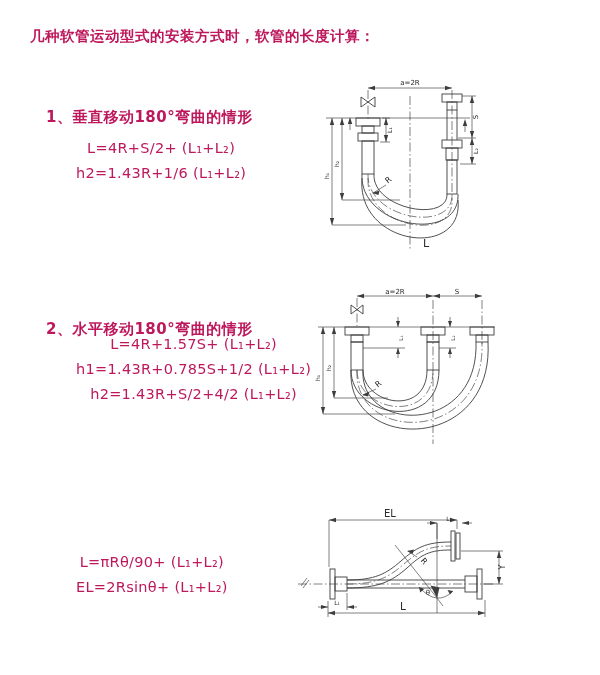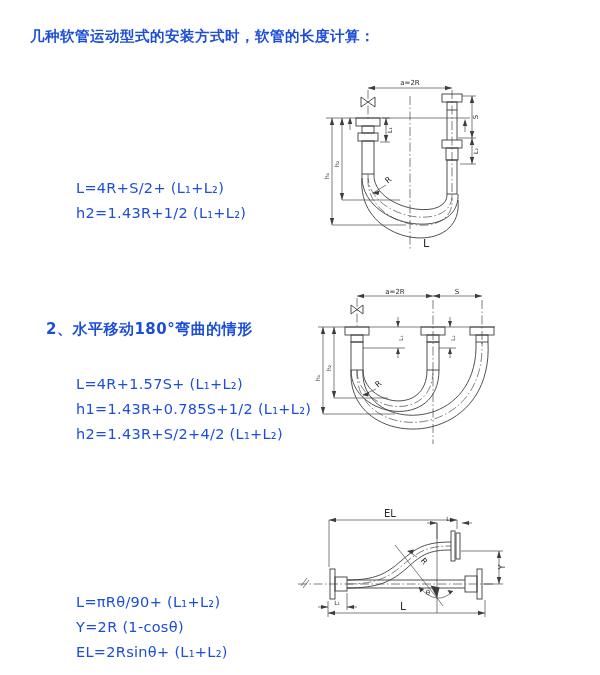"几种软管运动型式的安装方式时，软管的长度计算：" .doc { color: #1d4ed8 -> #be185d; text-align: none -> center }
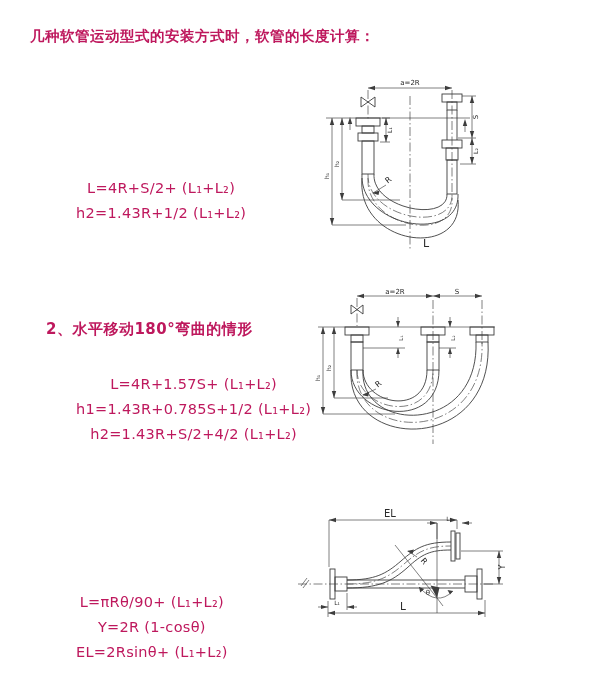"1、垂直移动180°弯曲的情形" div.sec-head { html: none -> <div>1、垂直移动180°弯曲的情形</div> }
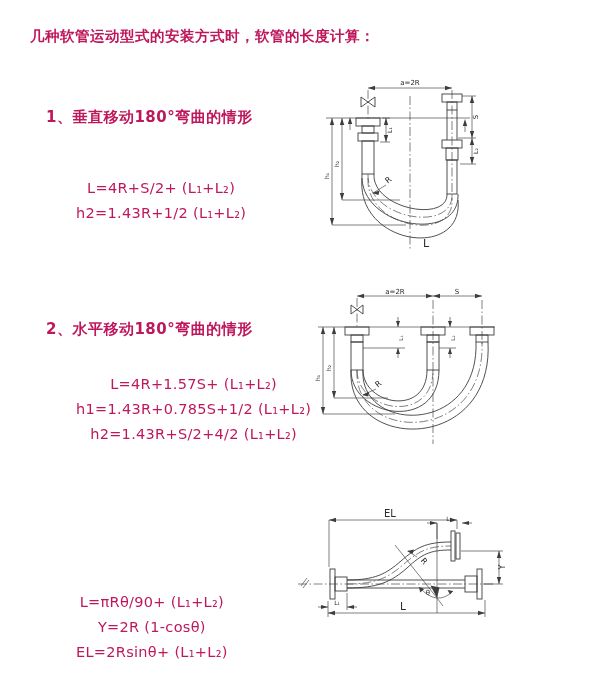"L=4R+S/2+ (L₁+L₂)" .formulas { margin-top: 40px -> none }
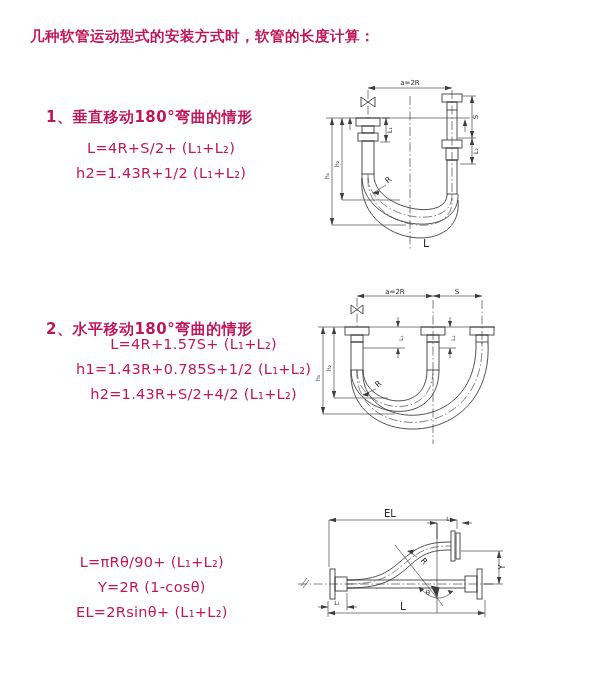"h2=1.43R+1/2 (L₁+L₂)" div.formula { text: 1.43R+1/2 -> 1.43R+1/6 }
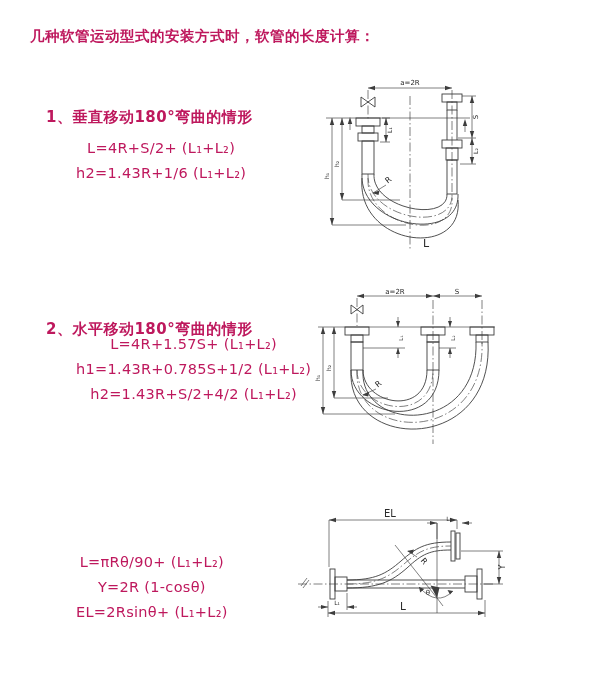"Y=2R (1-cosθ)" div.formula { html: <div>Y=2R (1-cosθ)</div> -> none }
